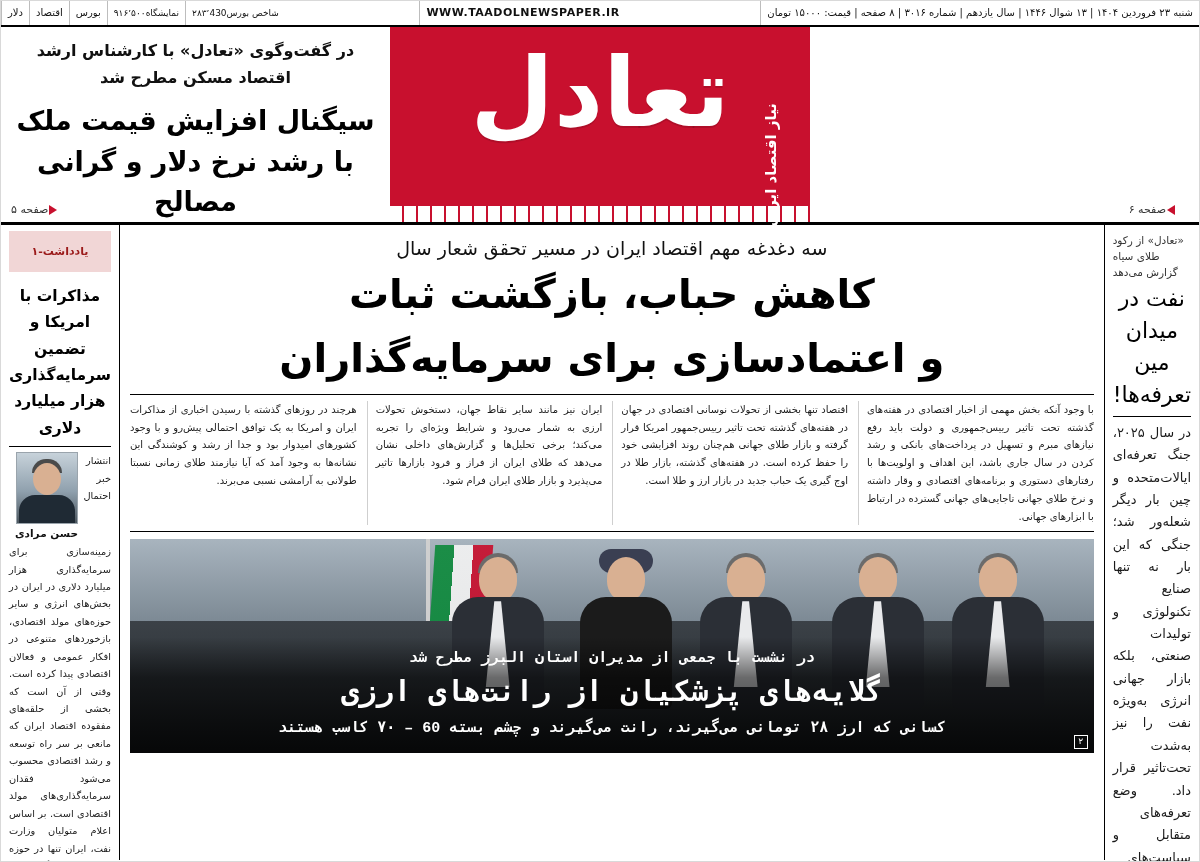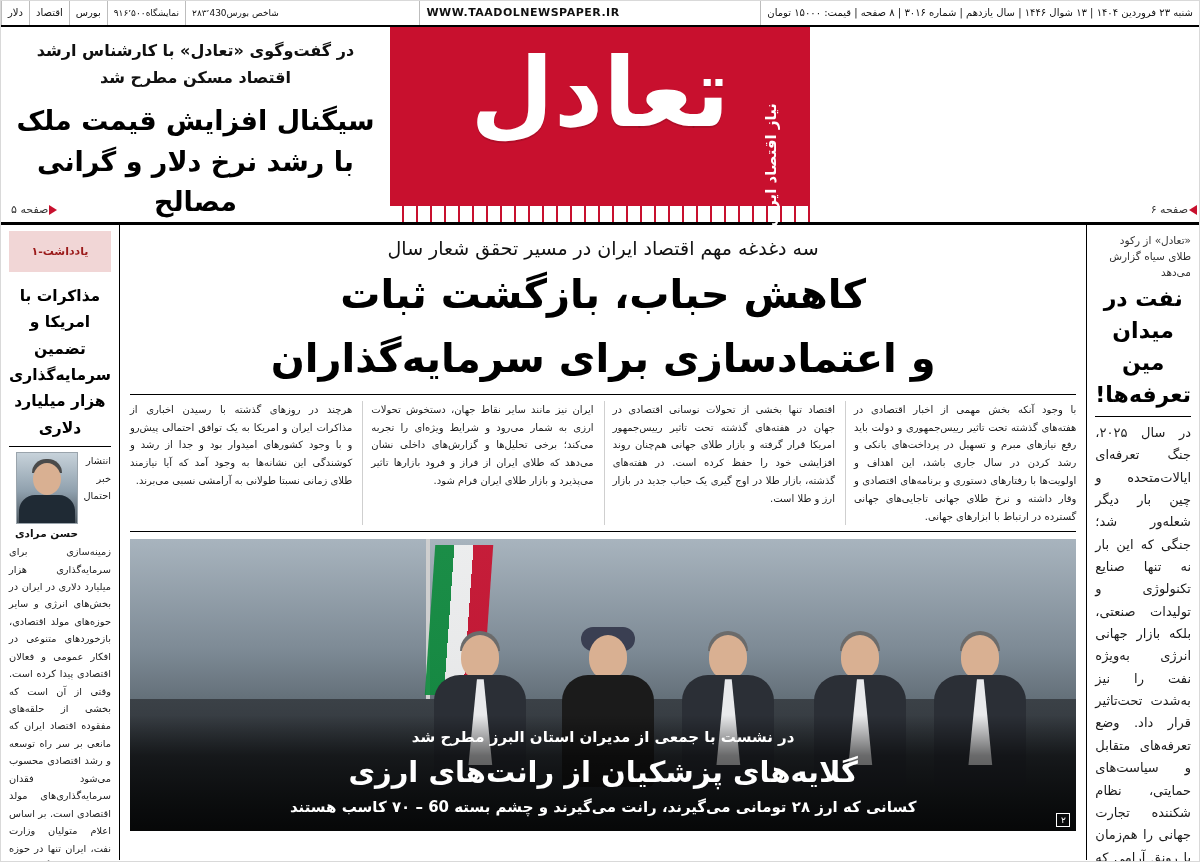"صفحه ۶" .pagemark.right { right: 2px -> 24px }
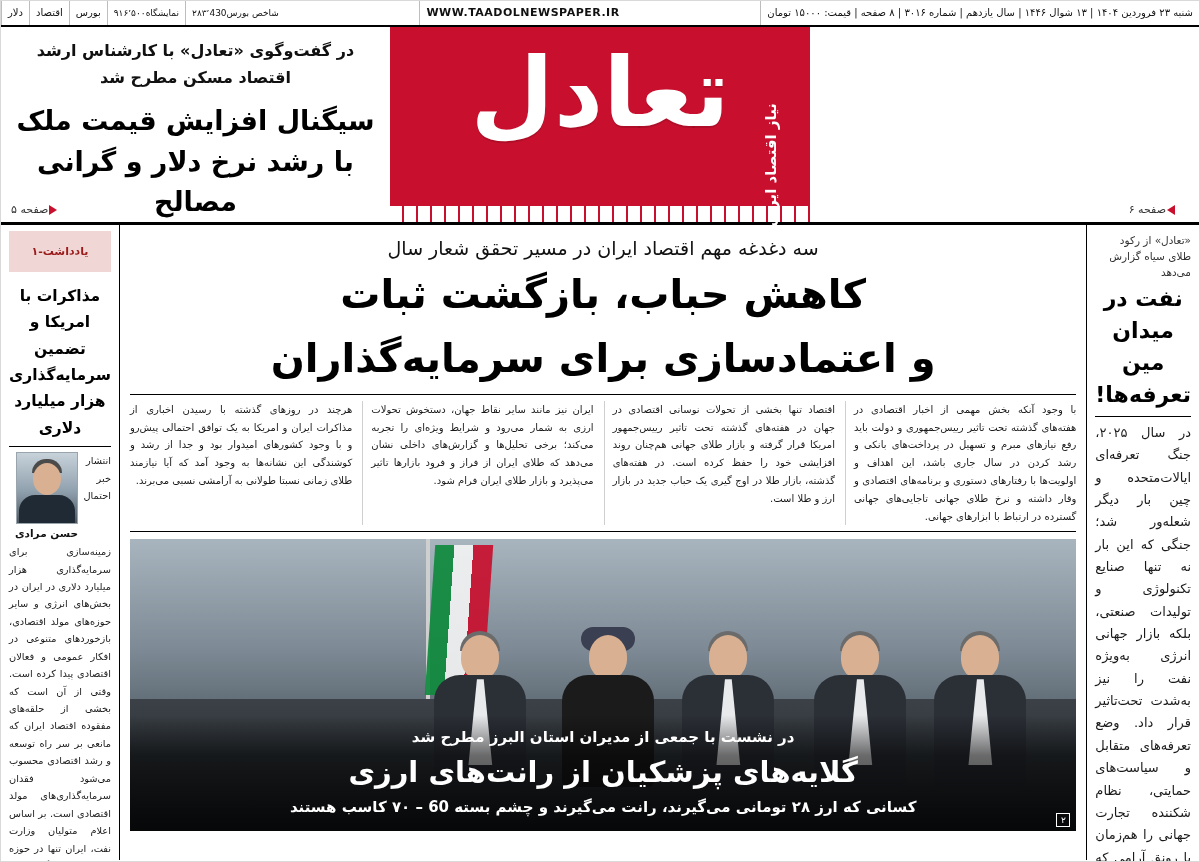"«تعادل» از رکود طلای سیاه" .kicker { text-align: right -> left }
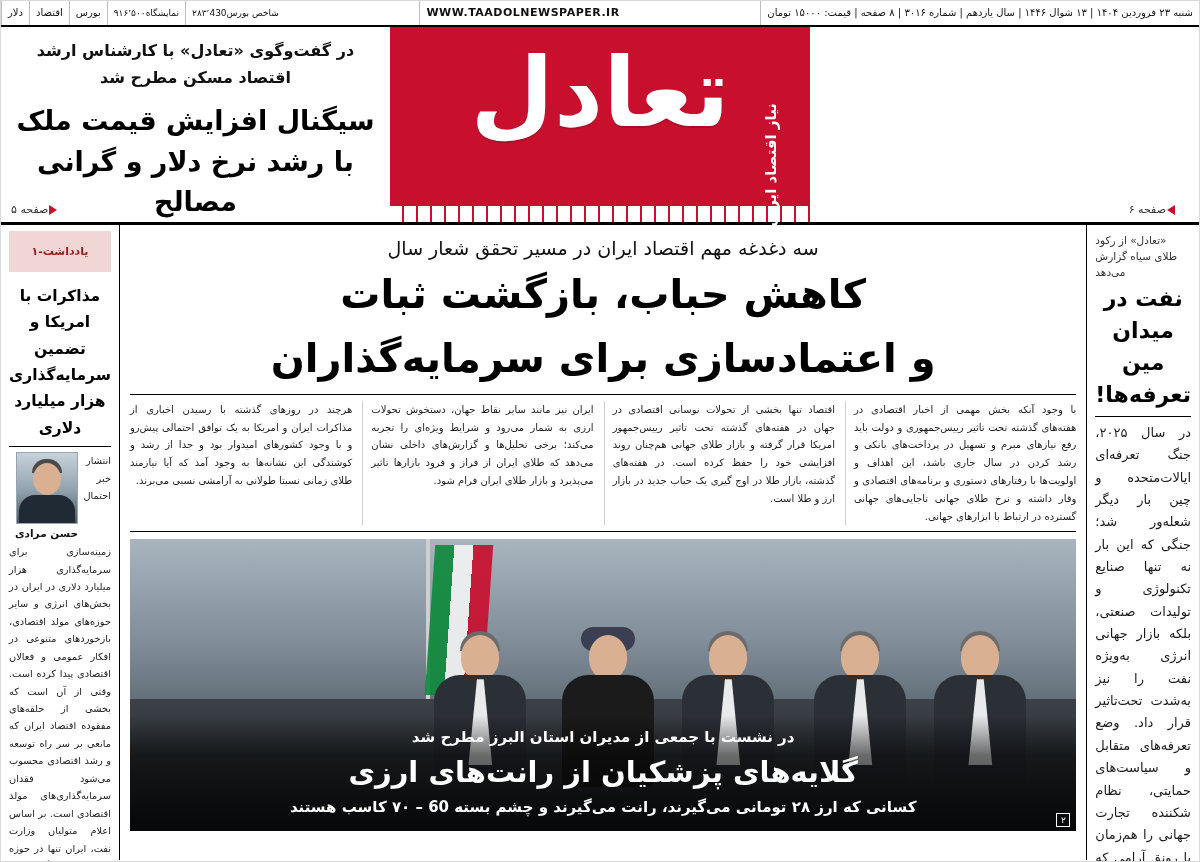"نفت در میدان مین تعرفه‌ها!" .side-head { font-weight: bold -> normal }
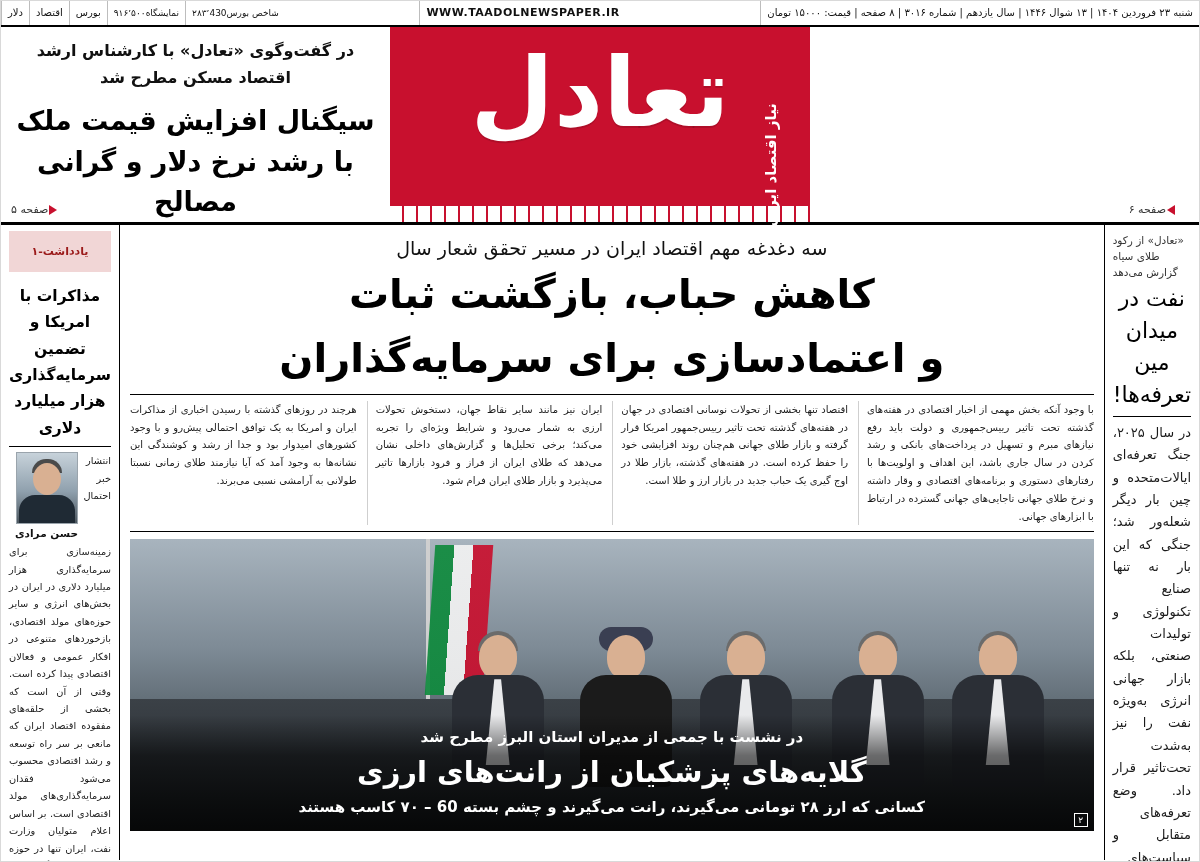"در نشست با جمعی از" .photo { font-family: none -> Liberation Mono, monospace; height: 292px -> 214px }
